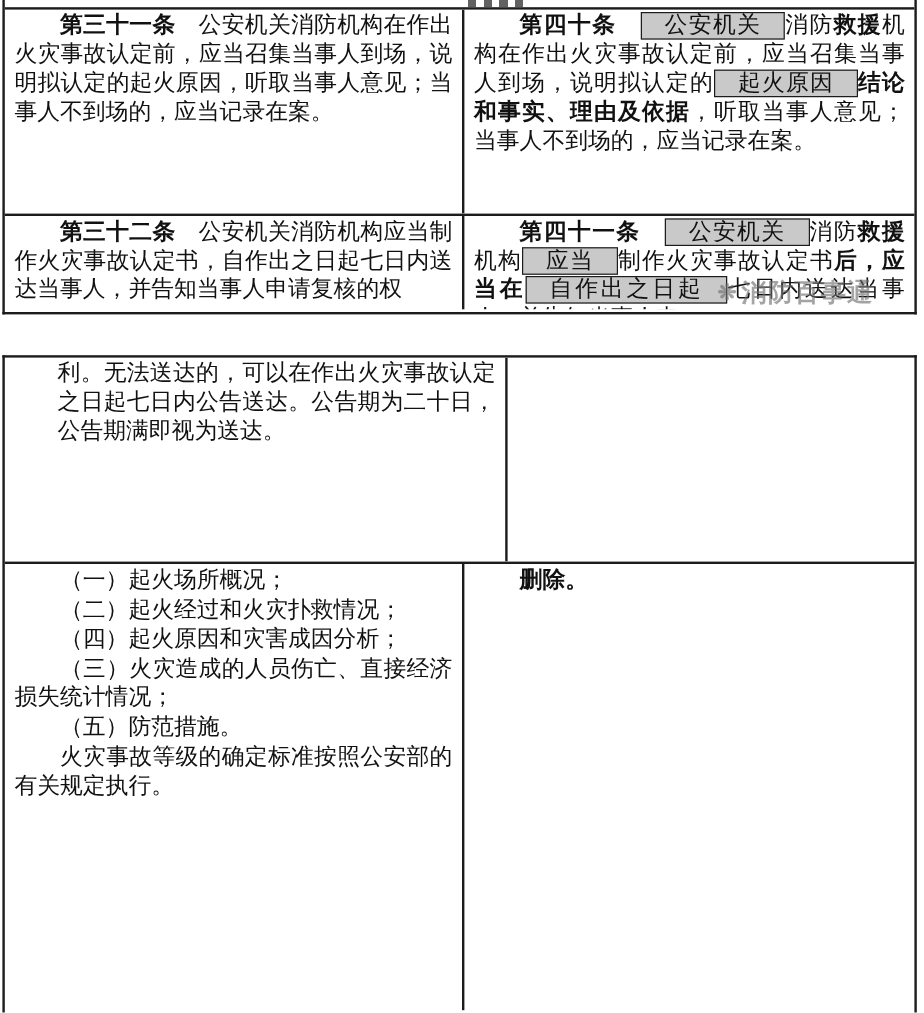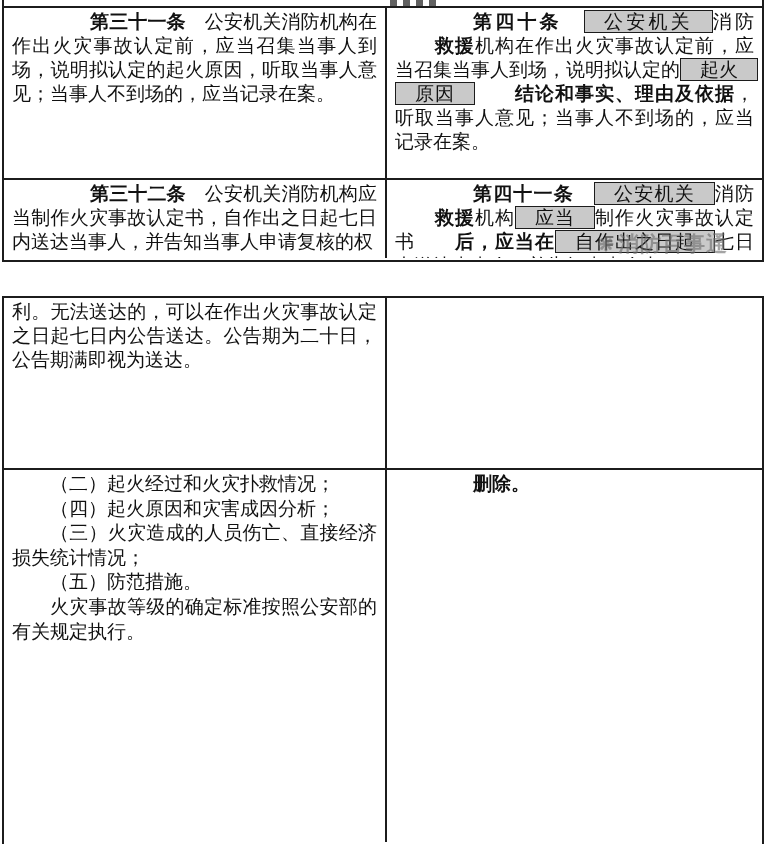"第三十一条" .run-bold { margin-left: 40px -> none }
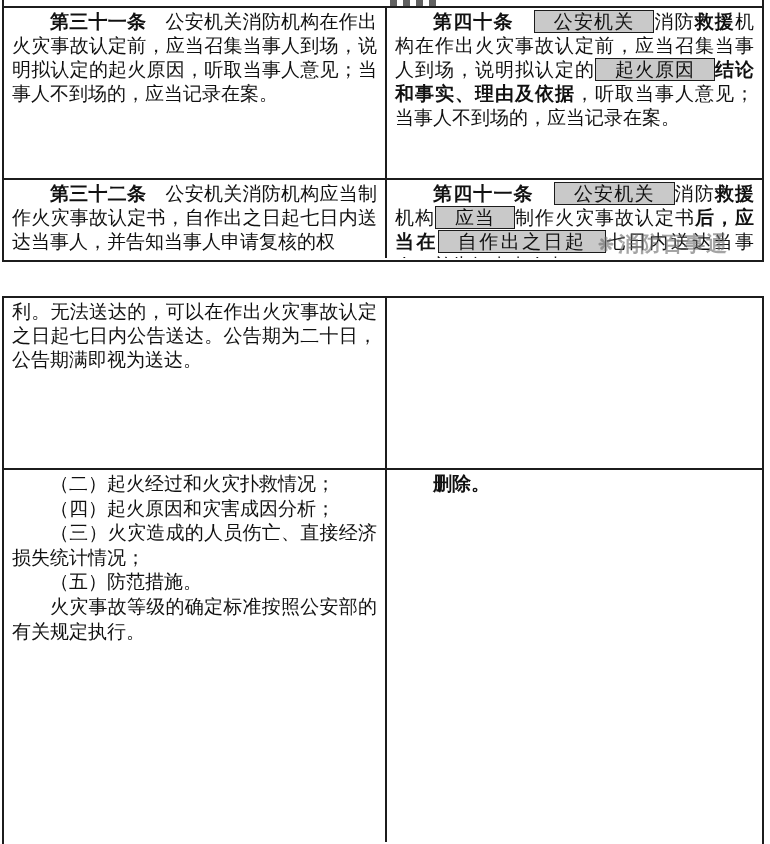"利。无法送达的，可以在作出火灾事故认定之日起七日内公告送达。公告期为二十日，公告" .rowC { padding-left: none -> 36px }
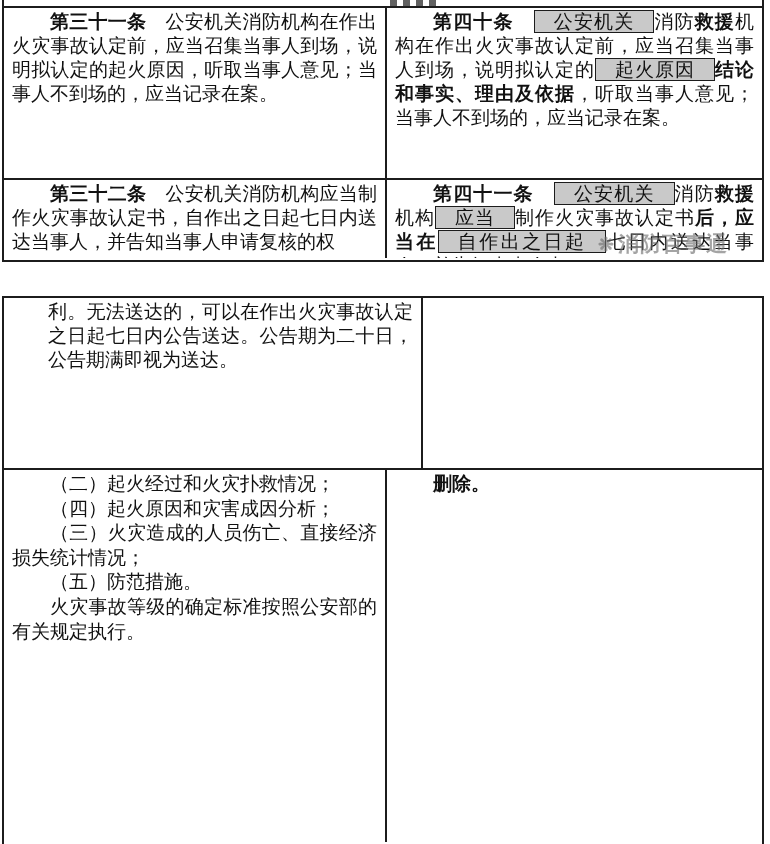"（一）起火场所概况；" p.para { html: none -> <p><span>（一）起火场所概况；</span></p> }
